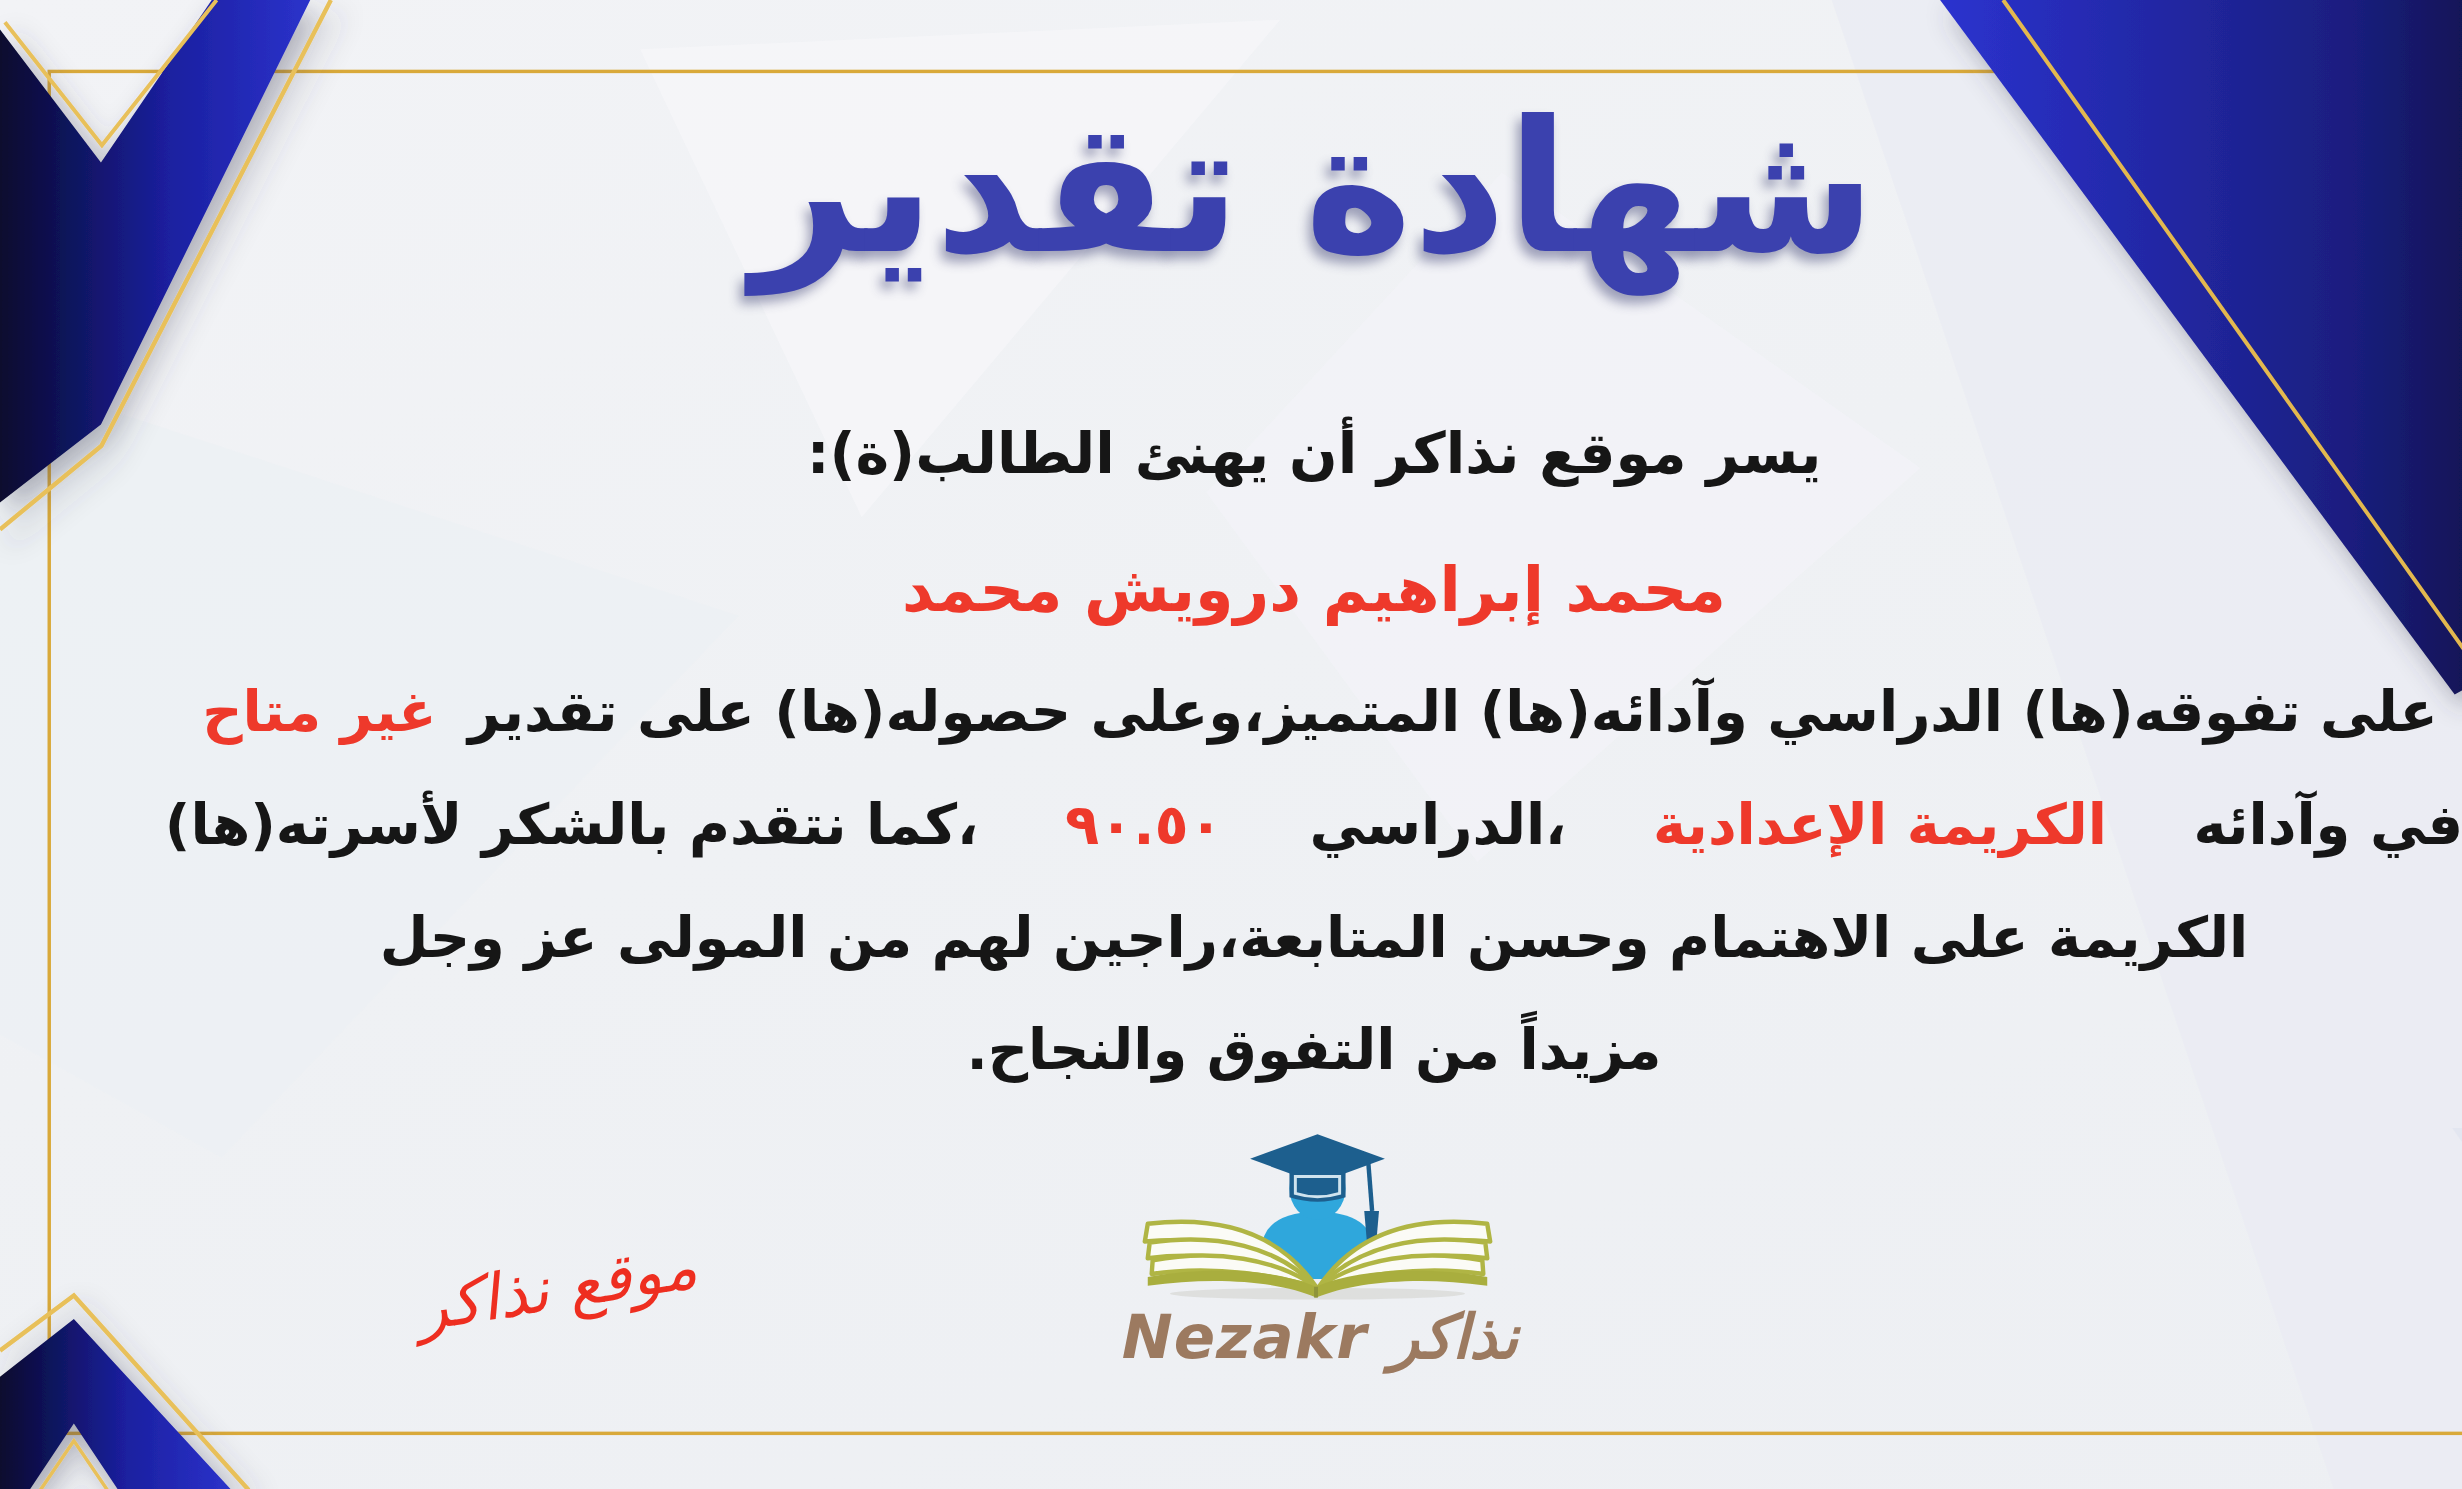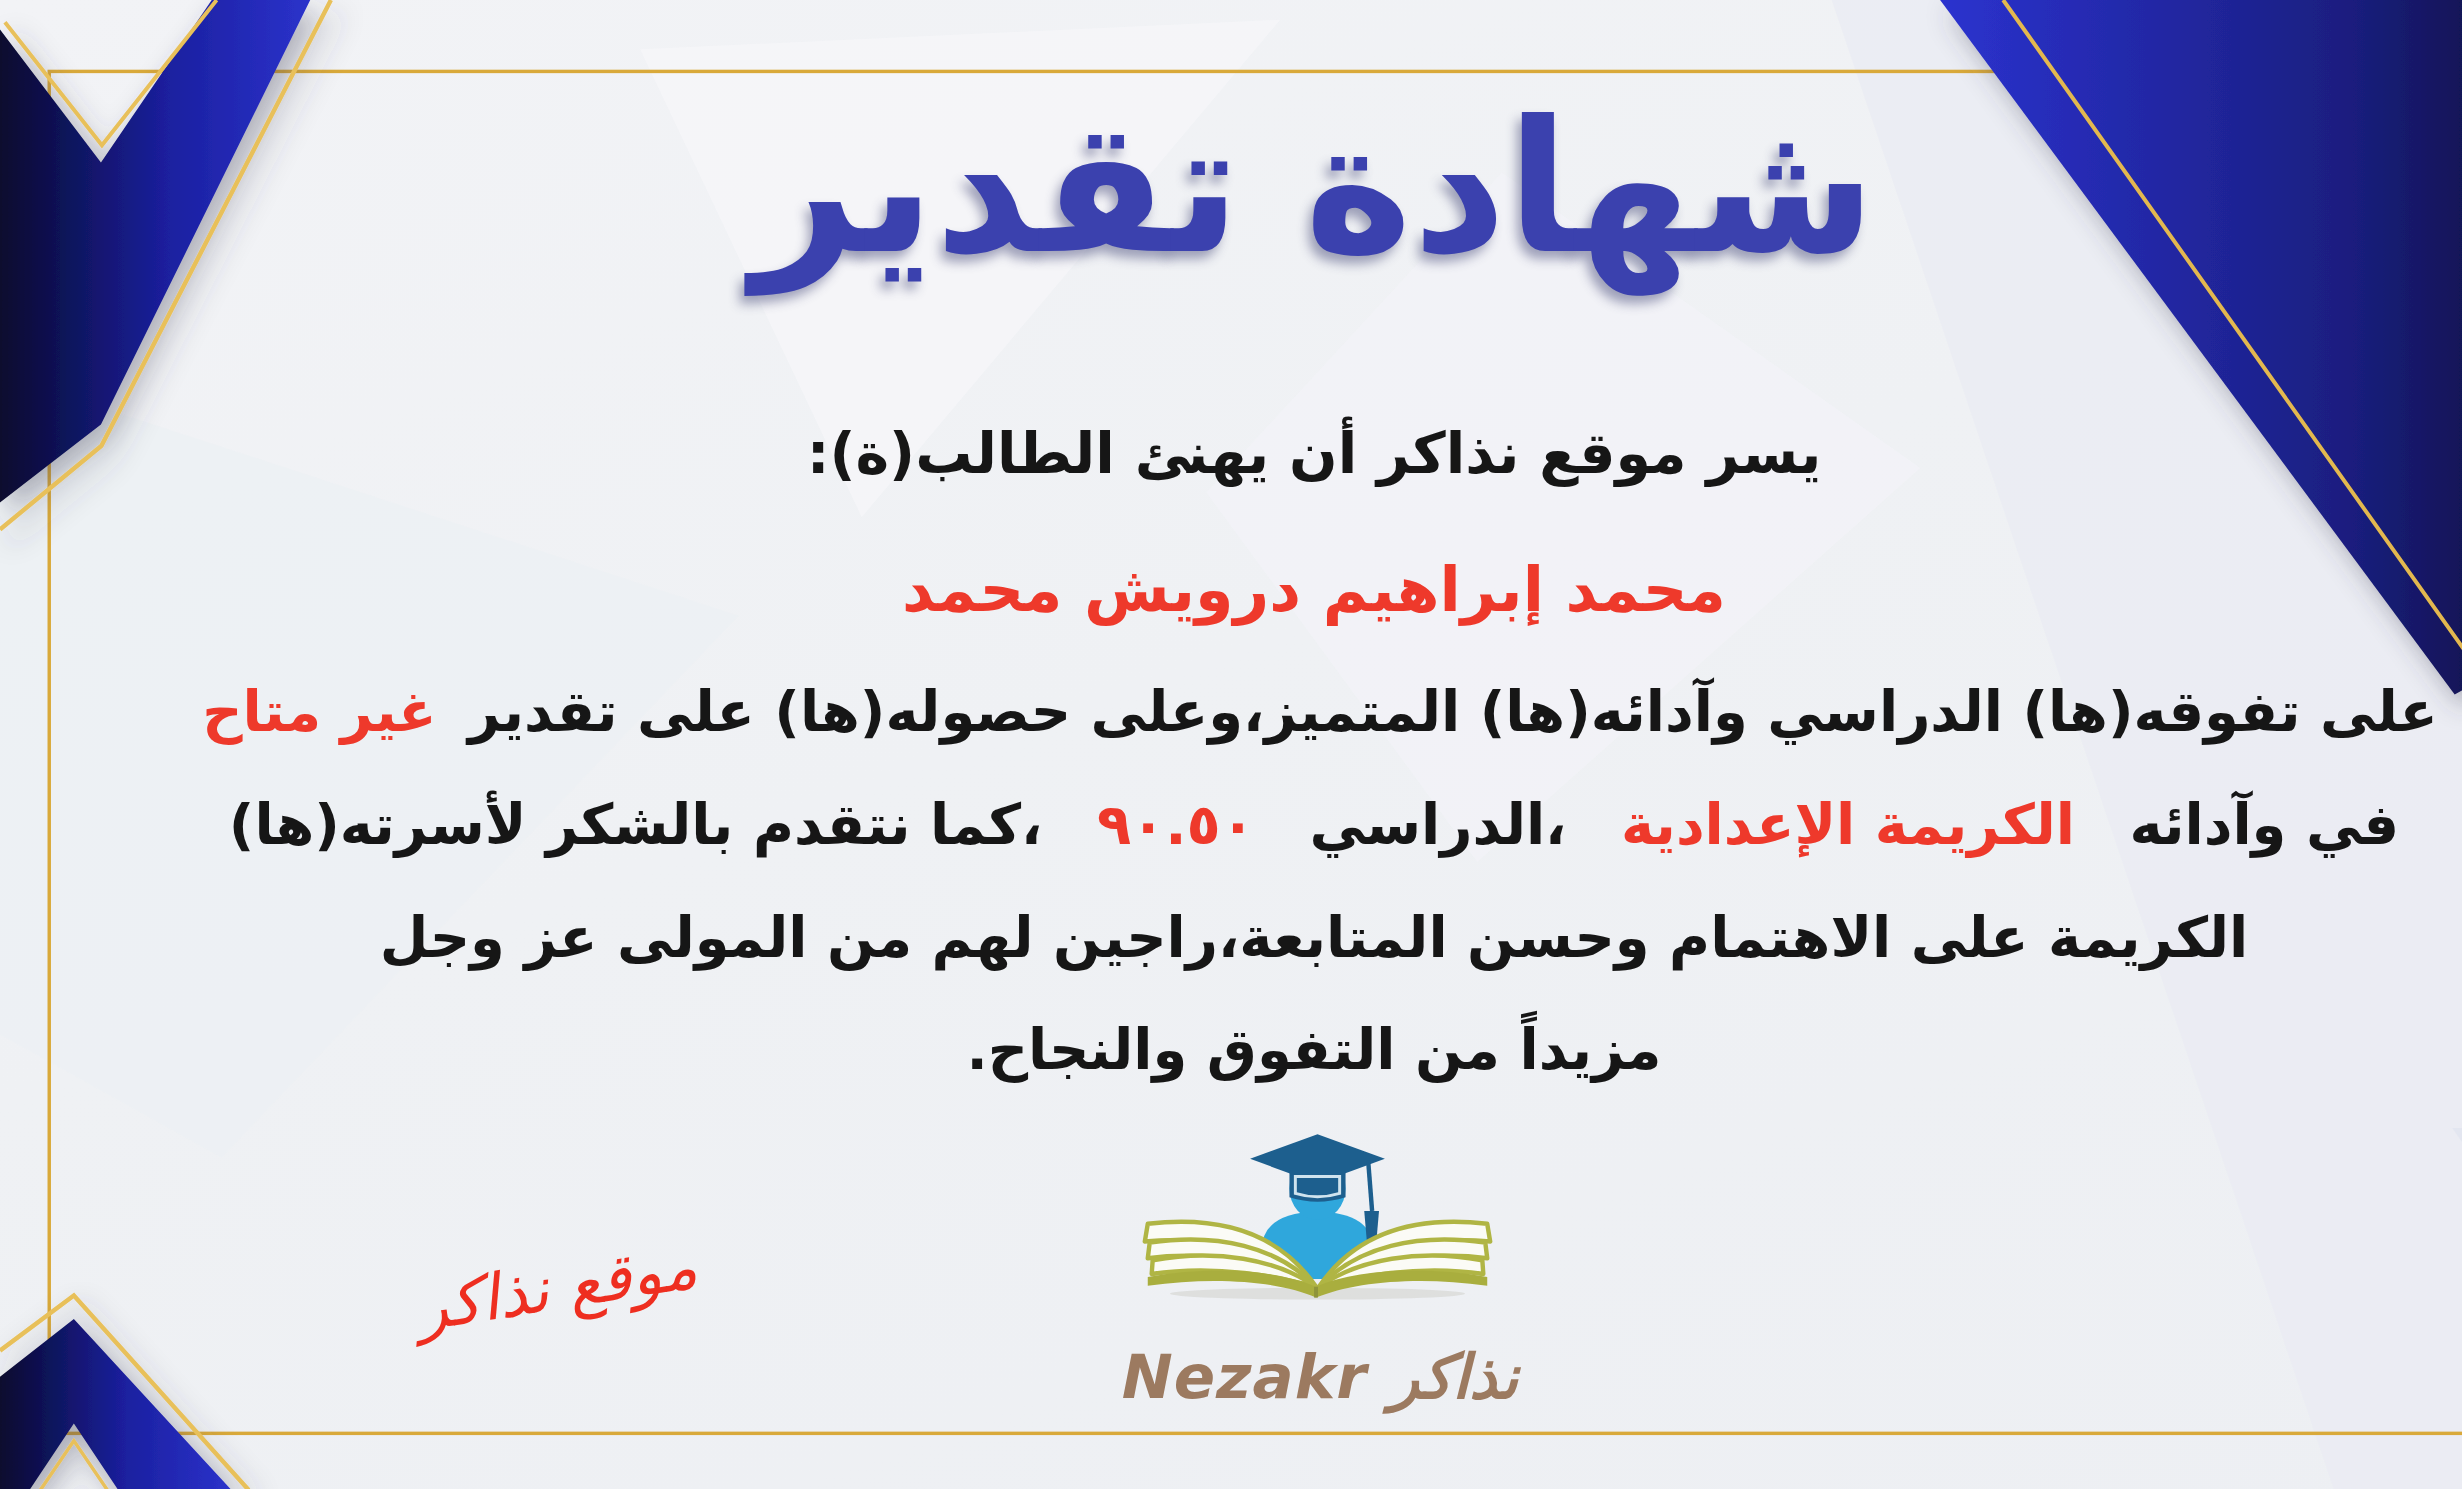"٩٠.٥٠" .gapped { margin: 0 35px -> 0 67px }
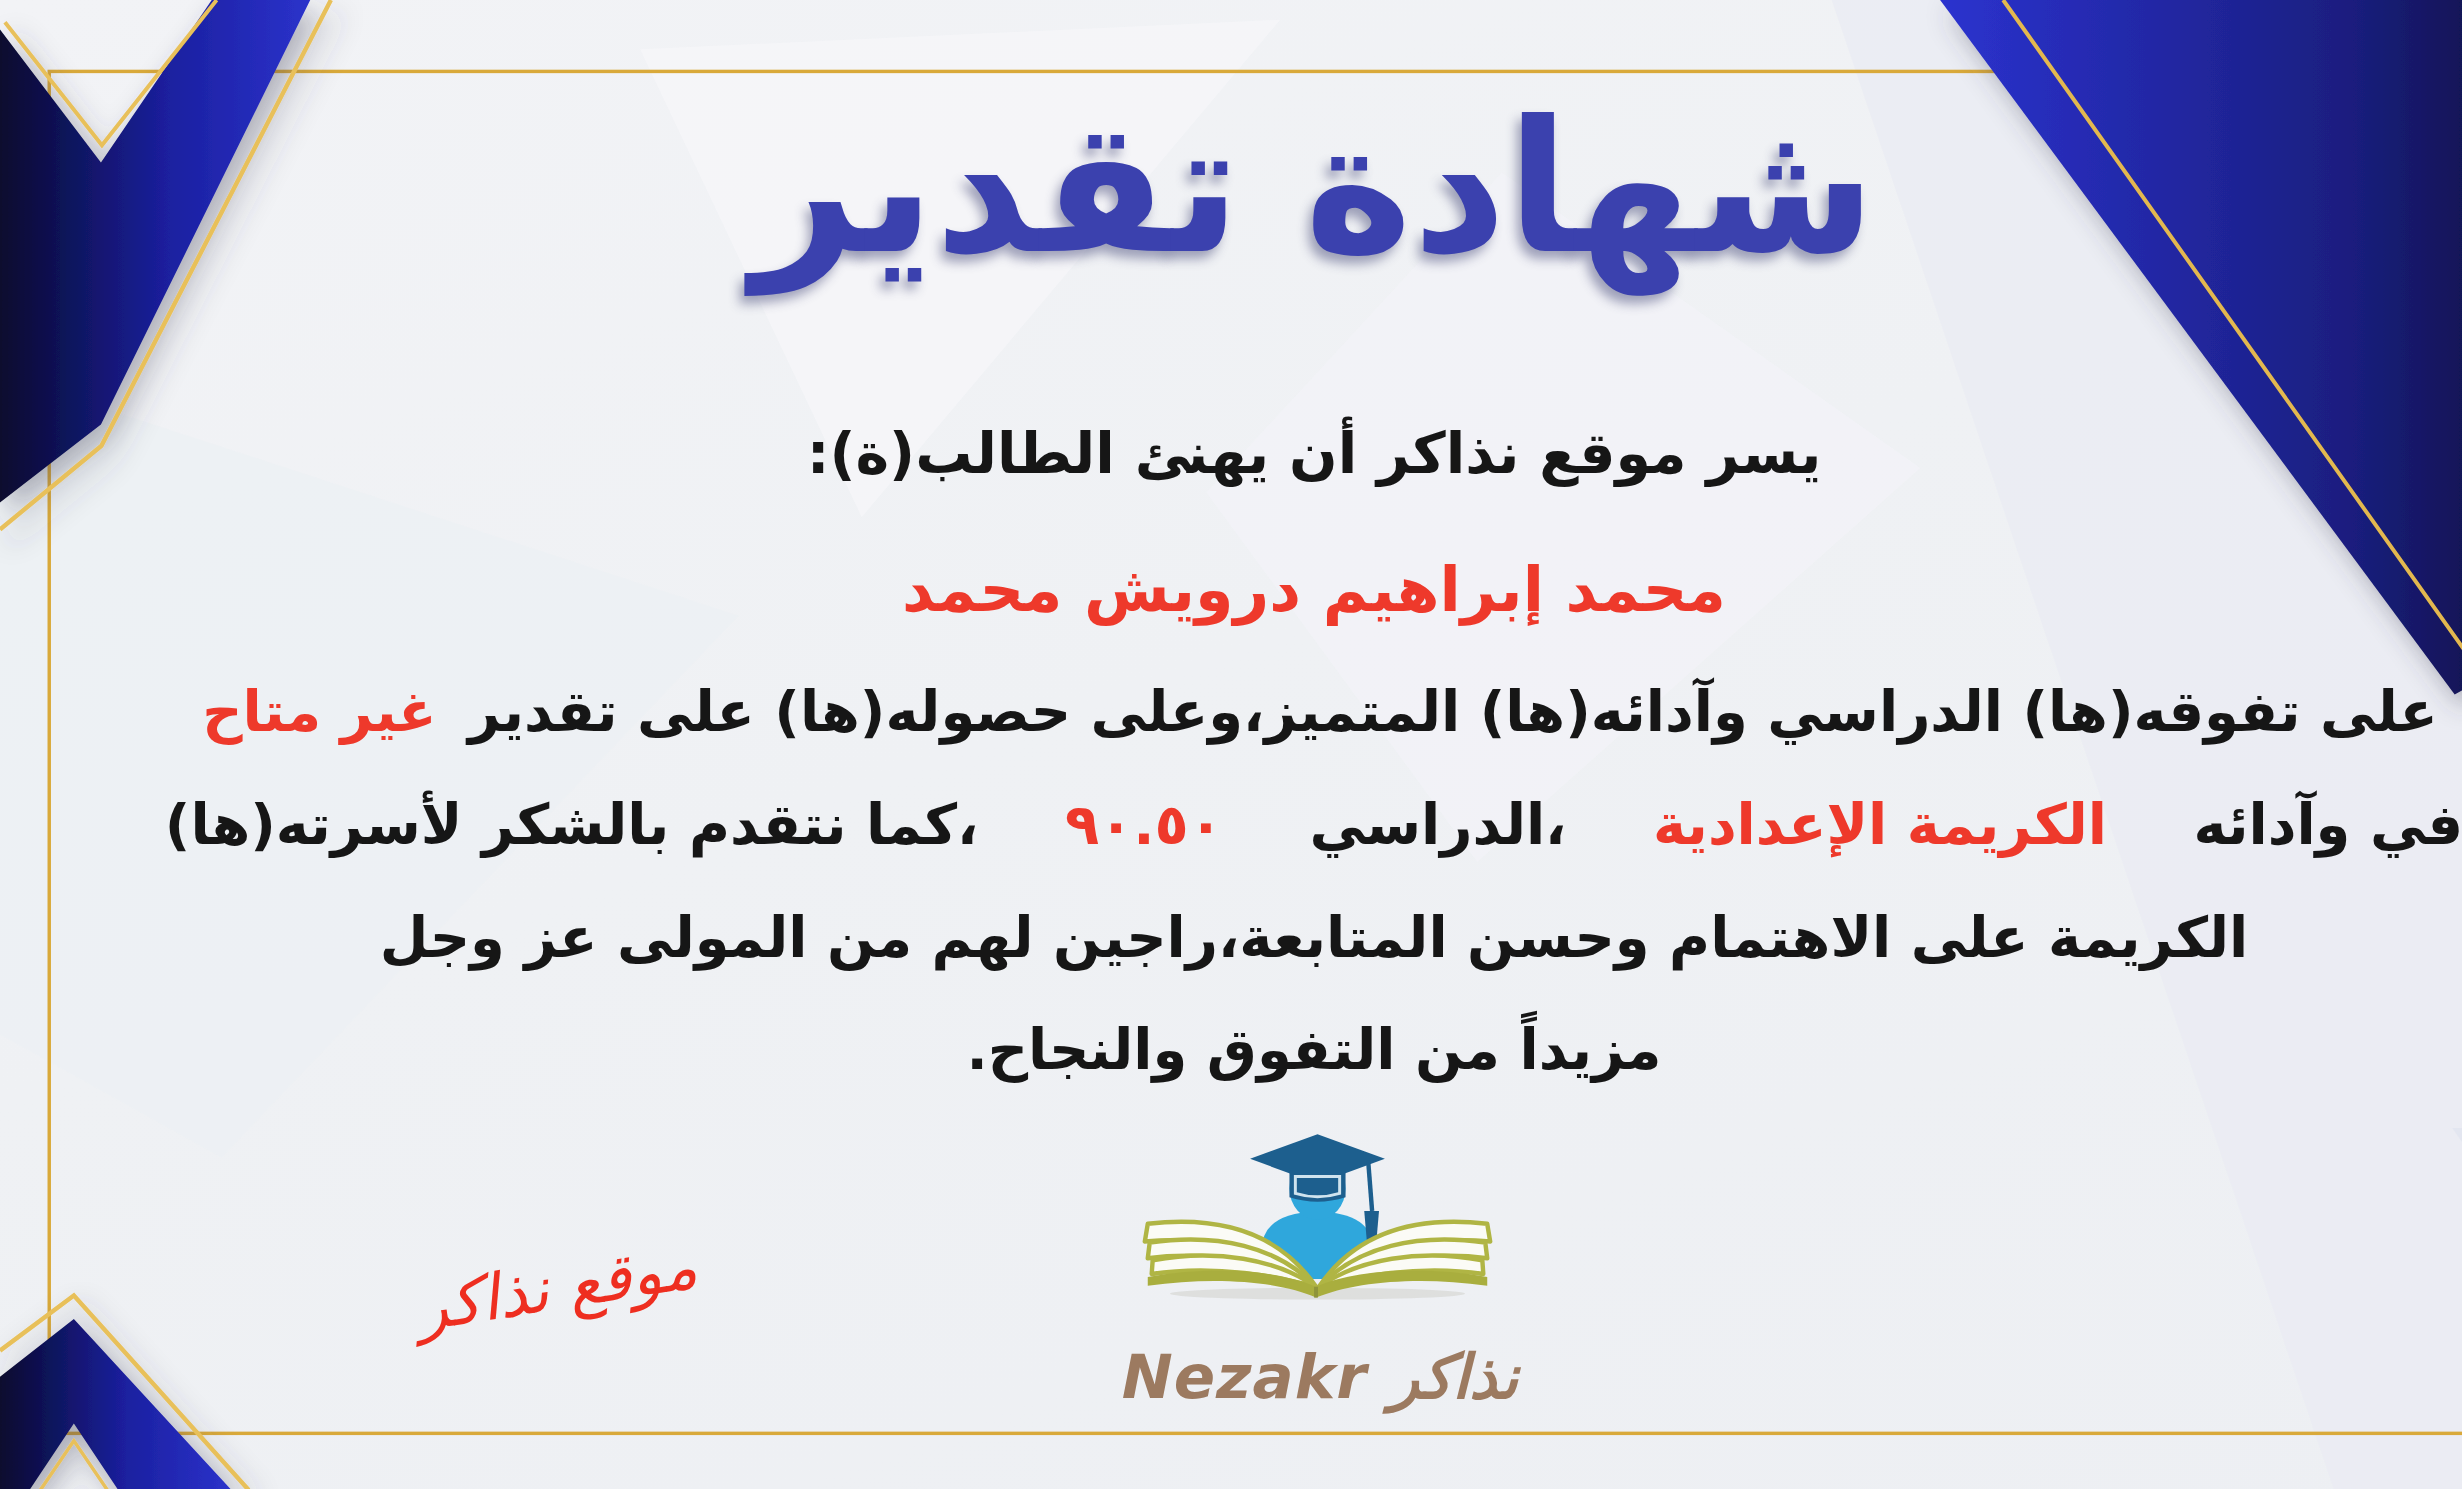"Nezakr نذاكر" .logo-text { margin-top: 40px -> none }
